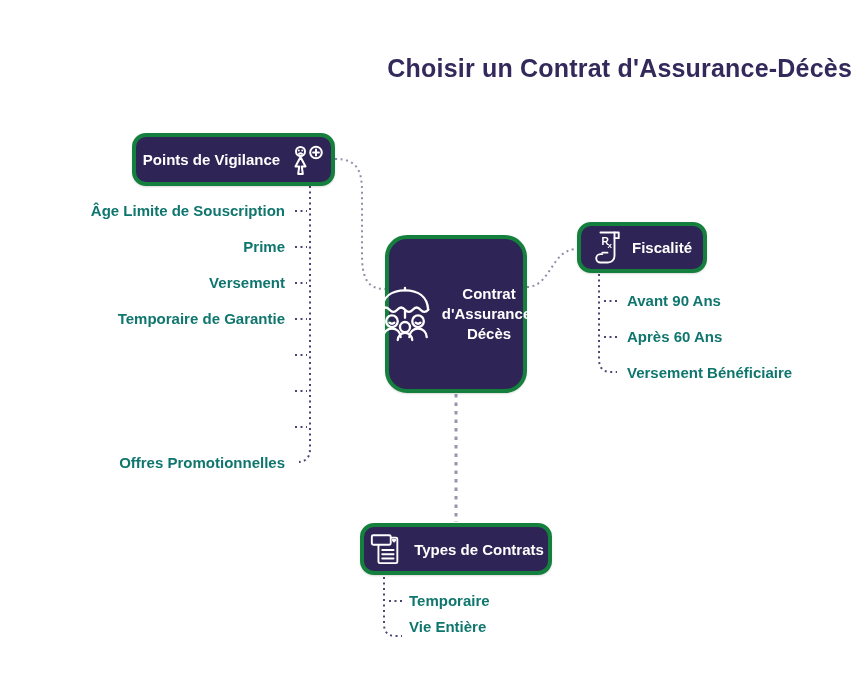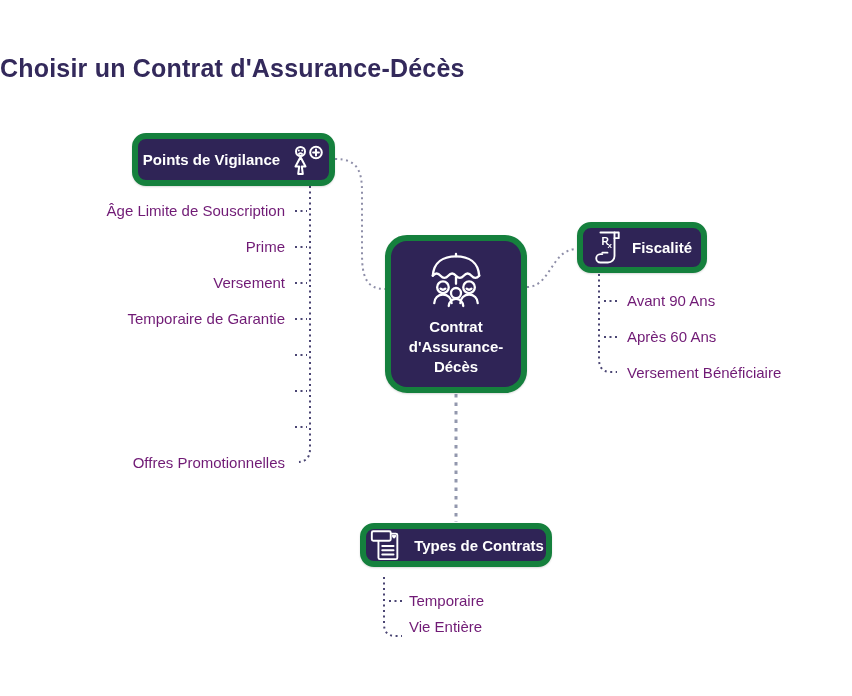"Choisir un Contrat d'Assurance-Décès" .title { text-align: left -> right }
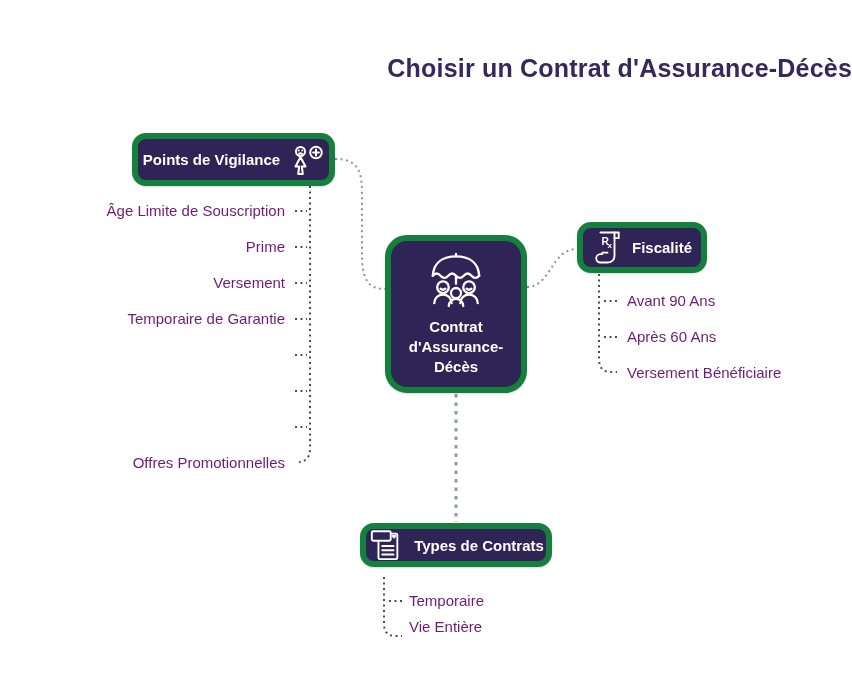"Points de Vigilance" .node { border: 6px solid #15803d -> 4px solid #15803d }
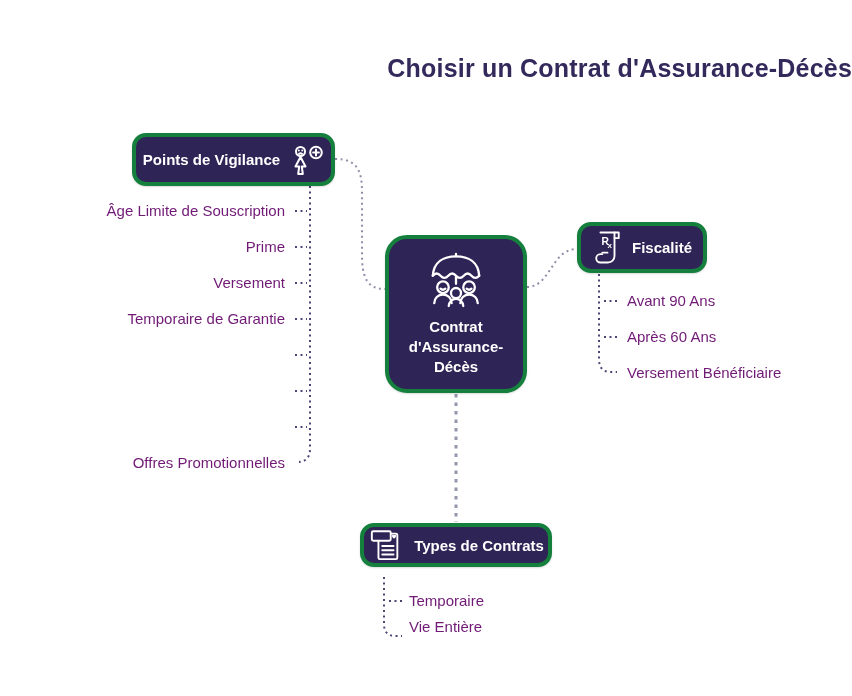"Âge Limite de Souscription" .item { color: #701a75 -> #0f766e; font-weight: 400 -> 700 }
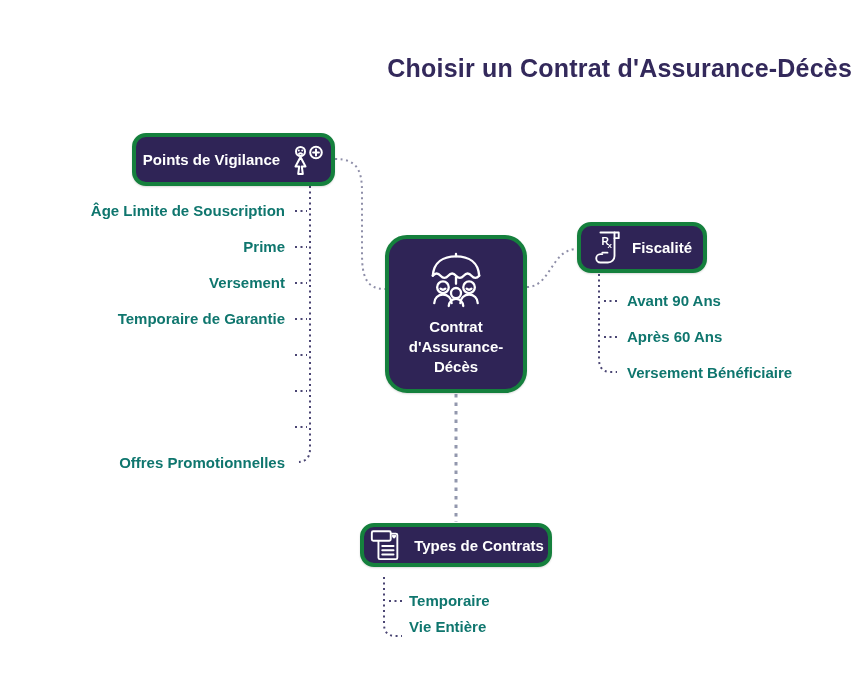"Contrat d'Assurance-Décès" #node-central { flex-direction: column -> row }
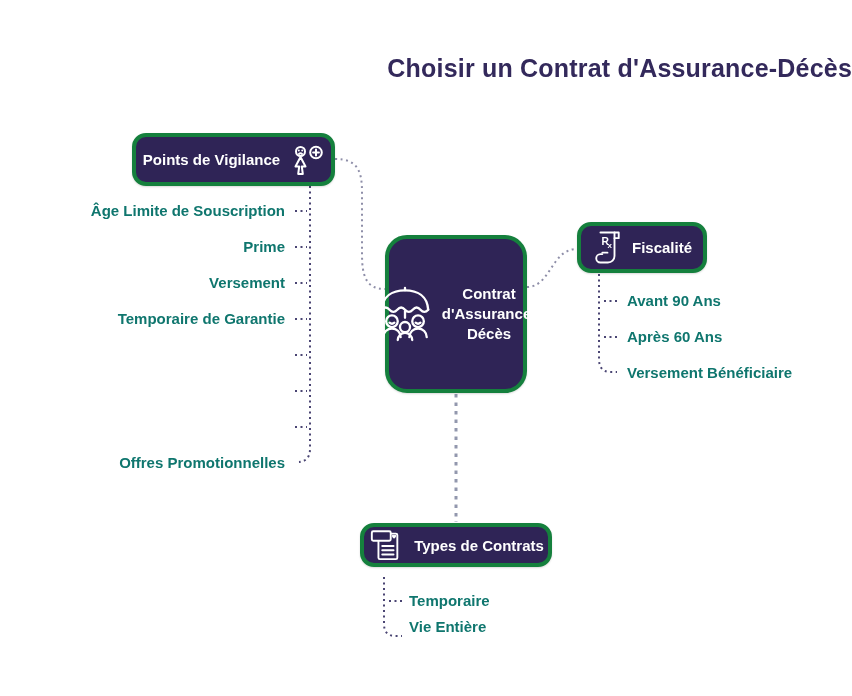"Types de Contrats" #node-types { height: 44px -> 52px }
